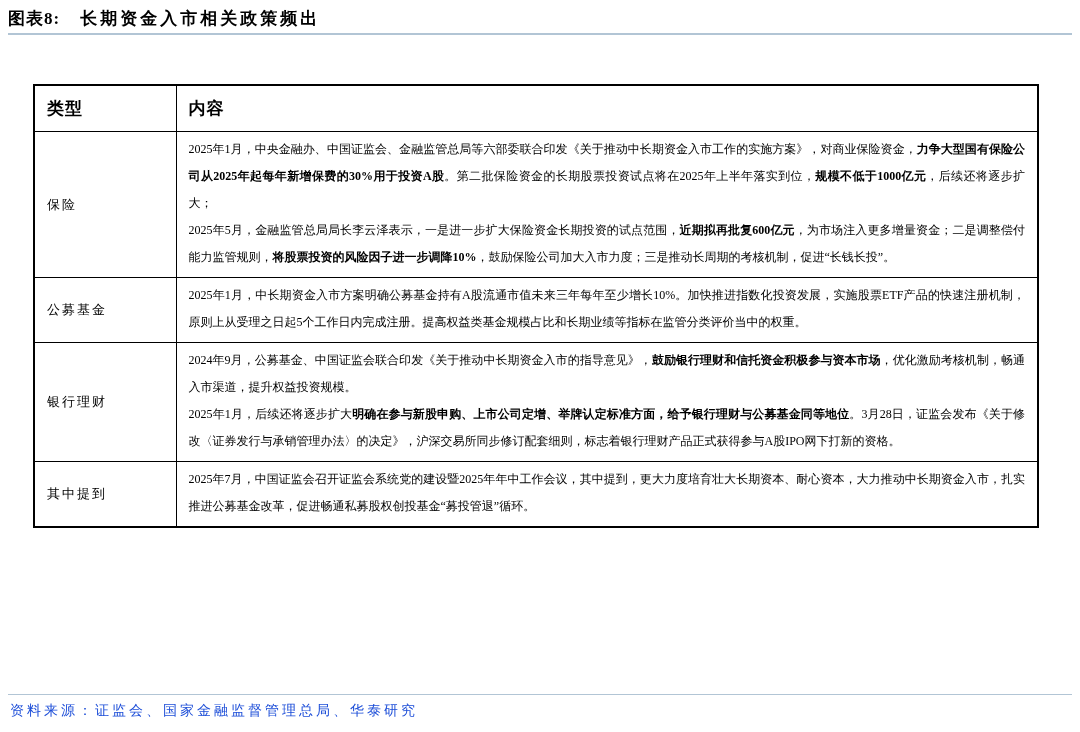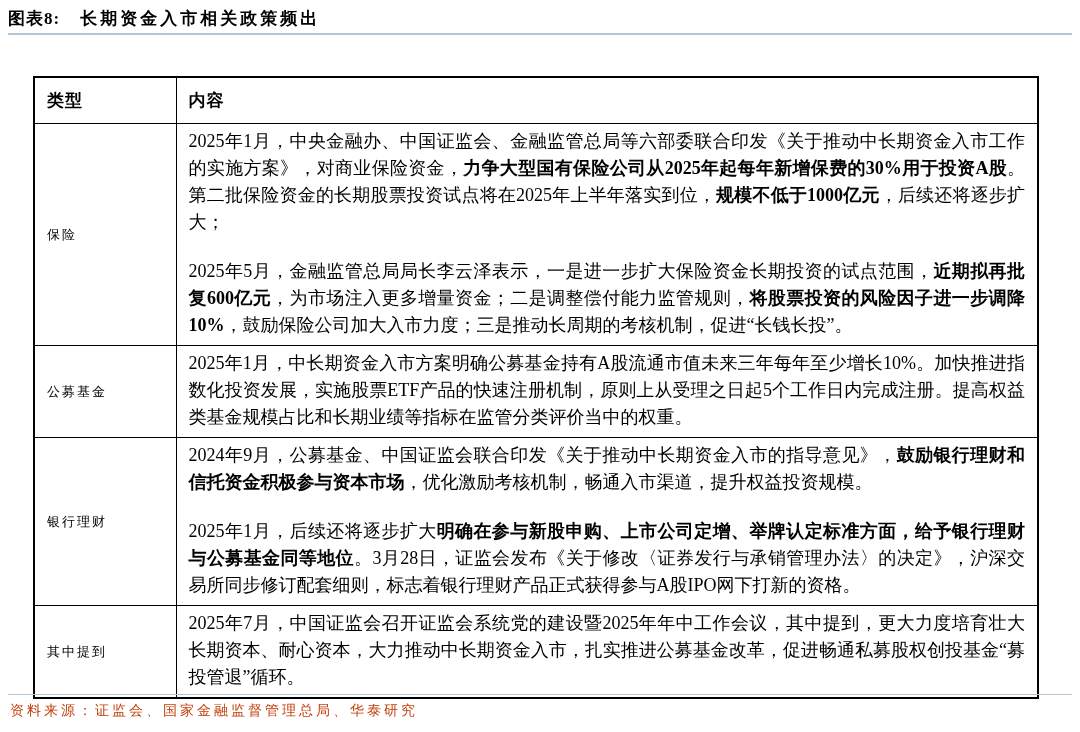"类型" .table-wrap { top: 76px -> 84px }
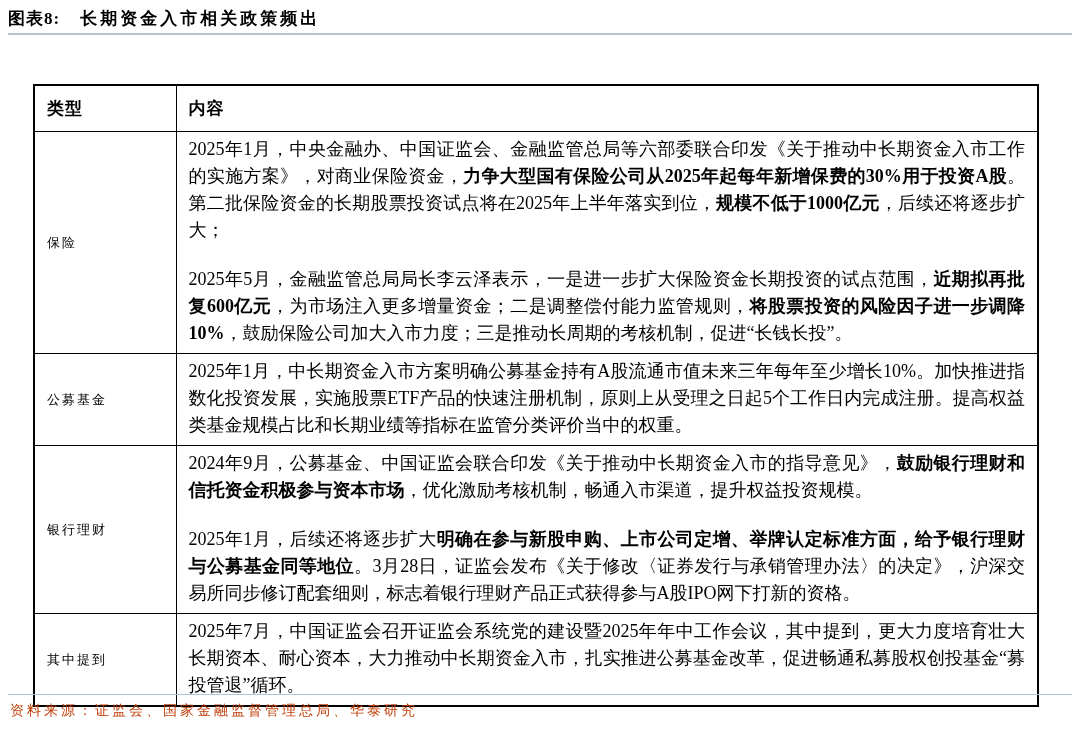"2025年1月，中央金融办、中国证监会、金融监管总局等六部委联合印发《关于推动中" td.content-cell { font-size: 18px -> 12px }
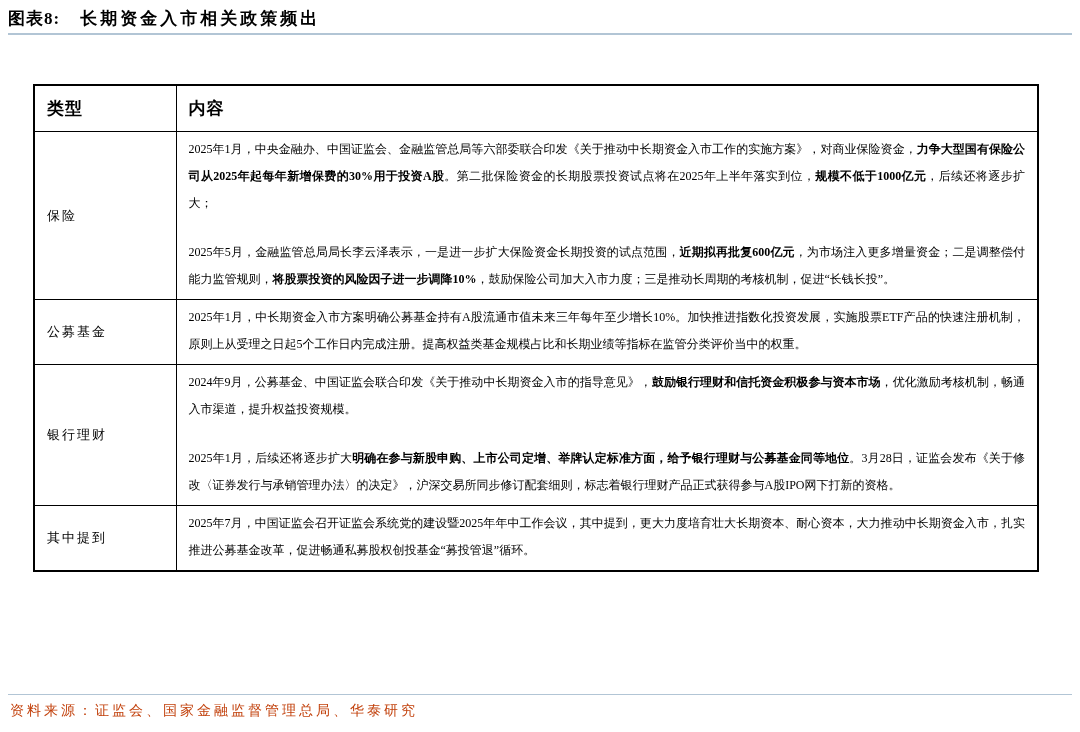"2025年5月，金融监管总局局长李云泽表示，一是进一步扩大保险资金长期投资的试点" td.content-cell p.para-gap { margin-top: 22px -> none }
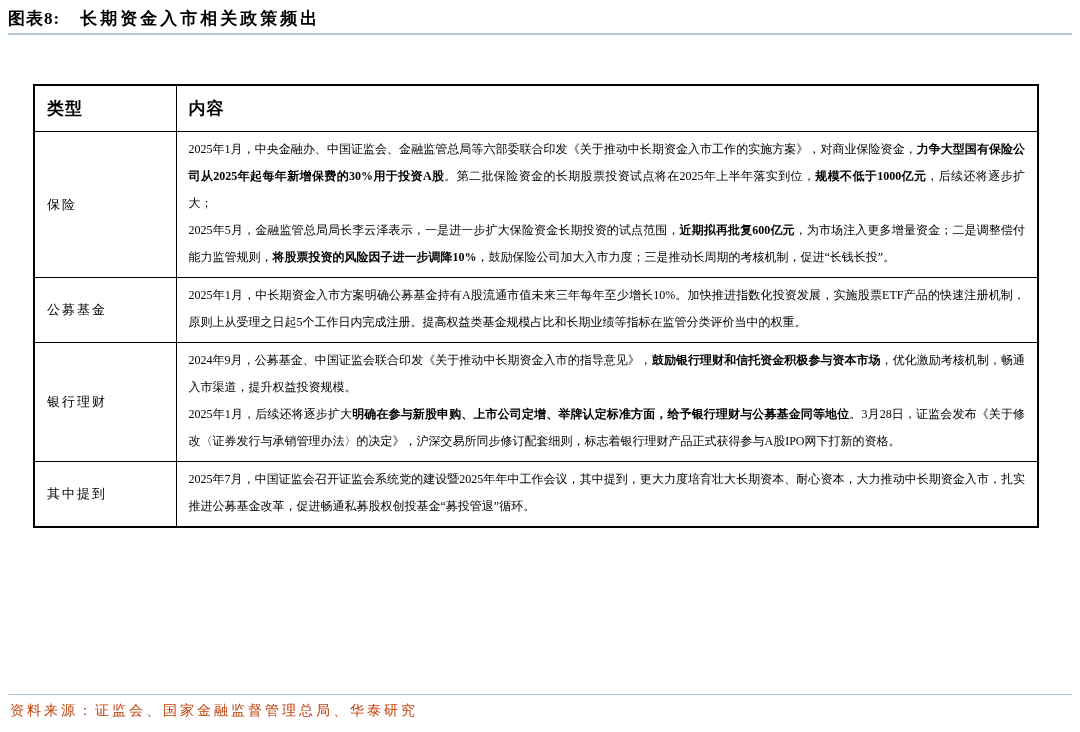"资料来源：证监会、国家金融监督管理总局、华泰研究" .source-line { color: #c2410c -> #1d4ed8 }
